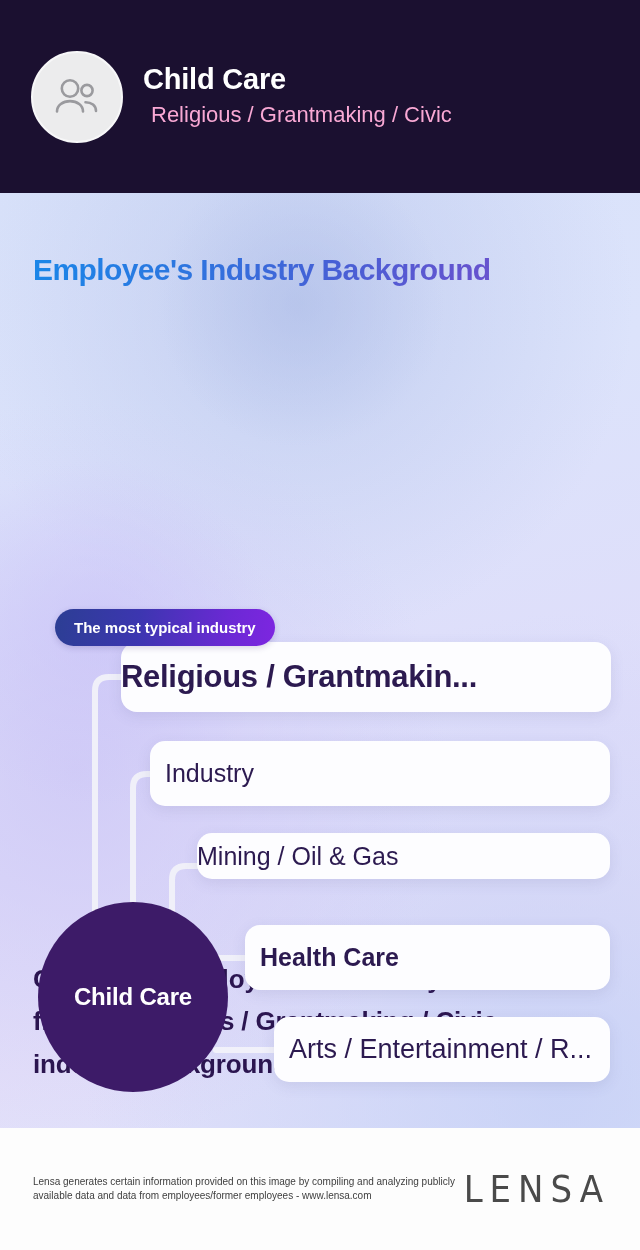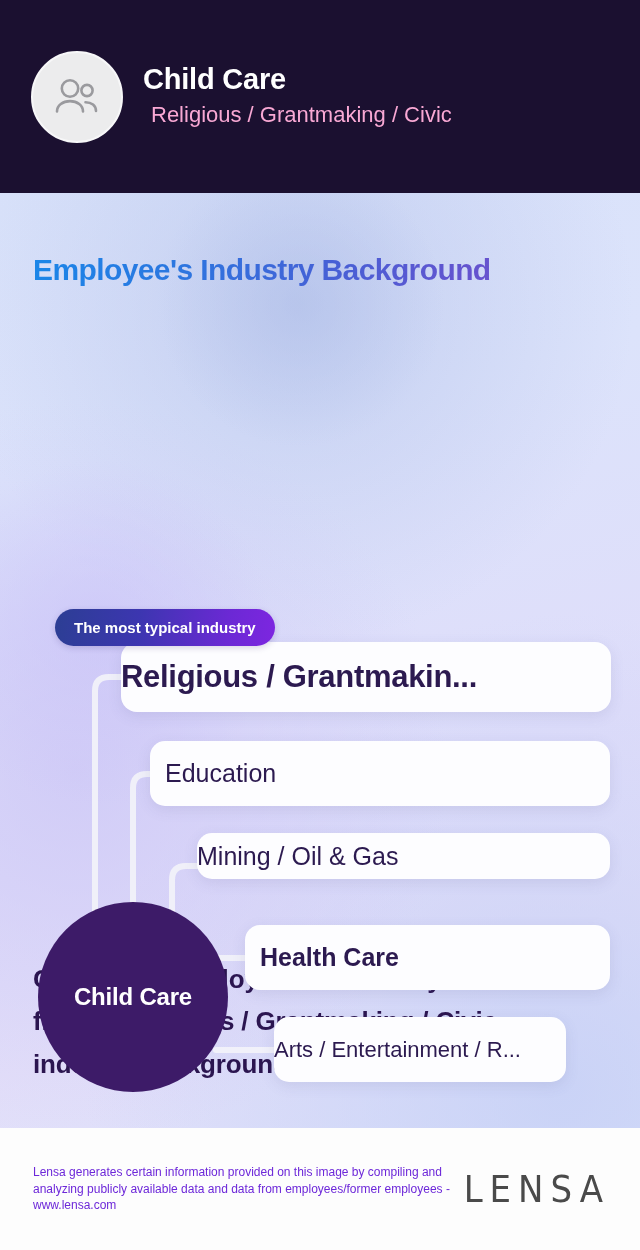"Education" div.card { text: Education -> Industry }
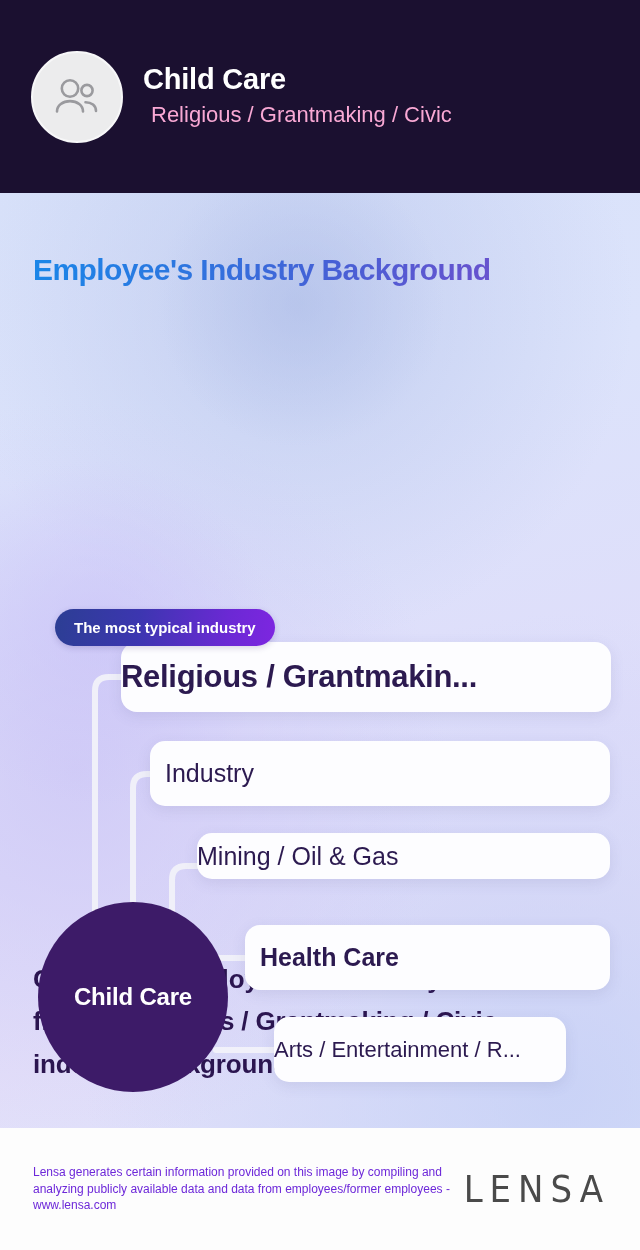"Arts / Entertainment / R..." .card-5 { font-size: 22px -> 27px; padding-left: none -> 15px; width: 292px -> 336px }
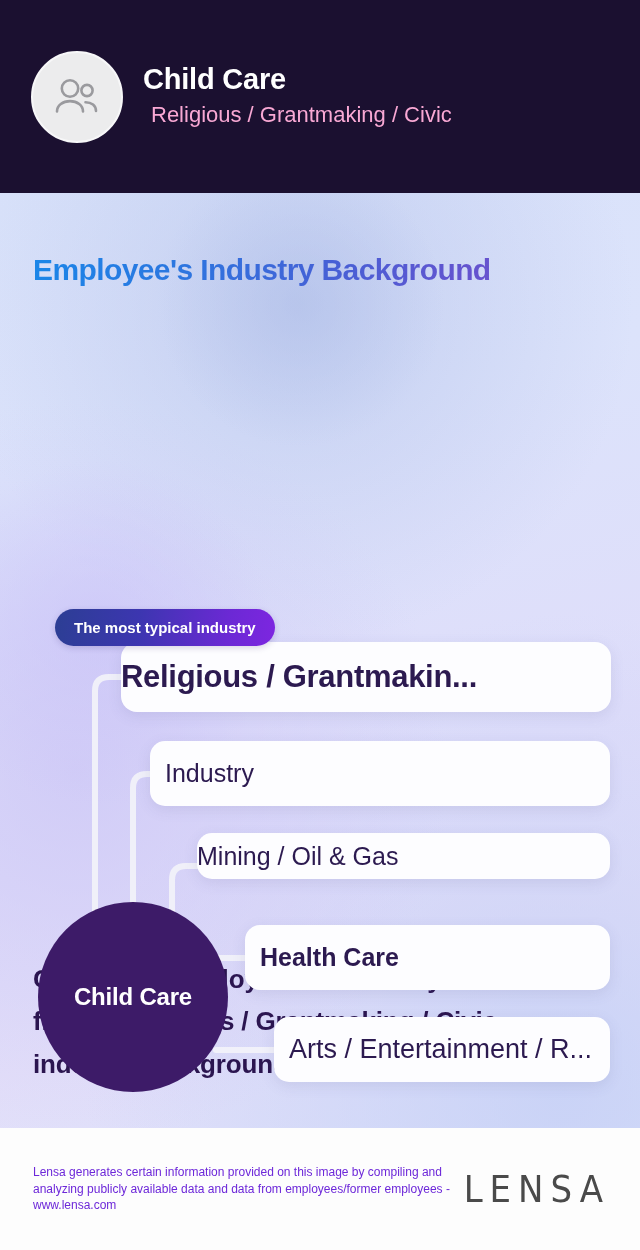"Lensa generates certain information" .footer-text { color: #6d28d9 -> #404040; font-size: 12px -> 10px }
